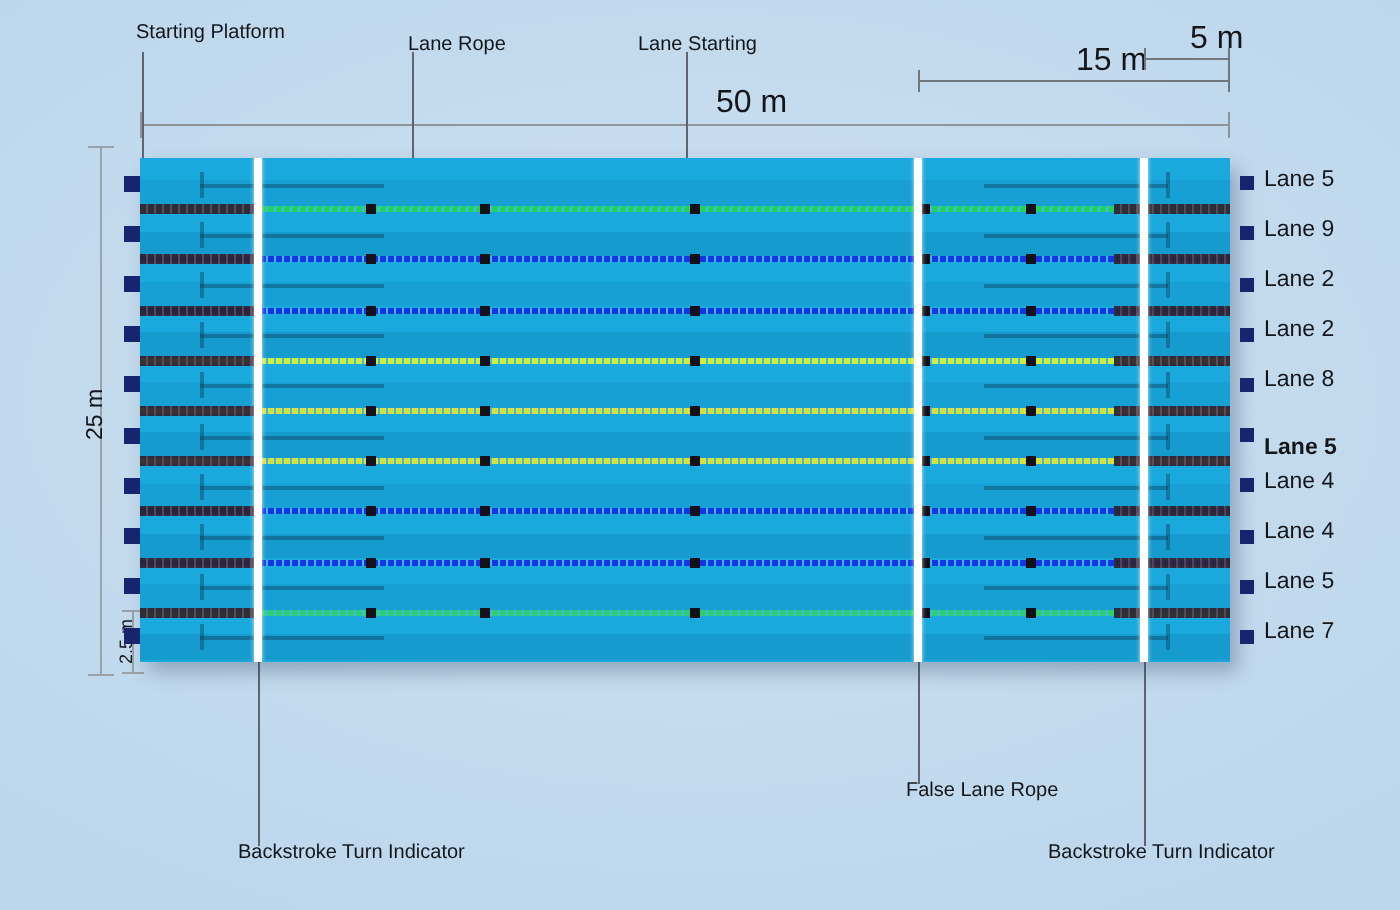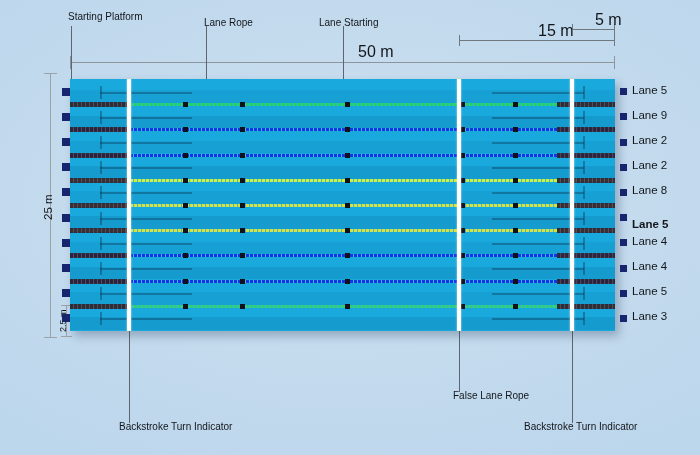"Lane 3" div.lanelabel { text: 3 -> 7 }
